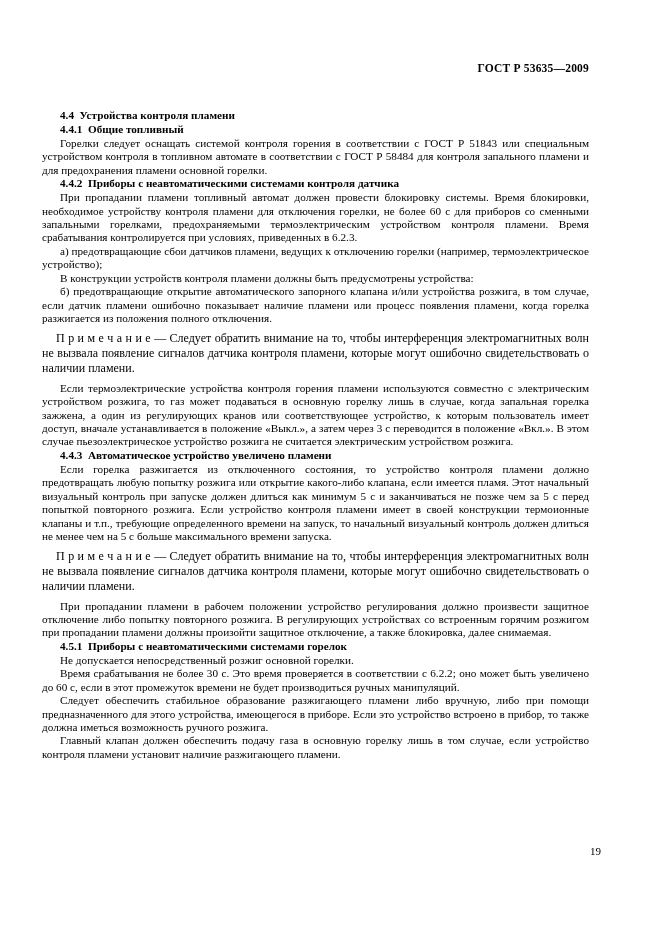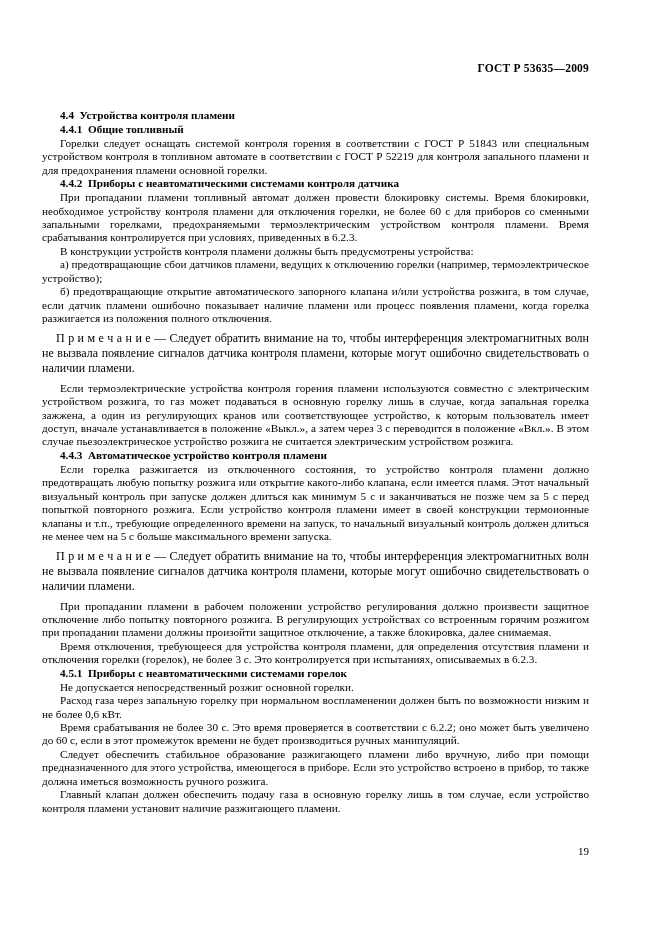"Горелки следует оснащать системой" div.para { text: 52219 -> 58484 }
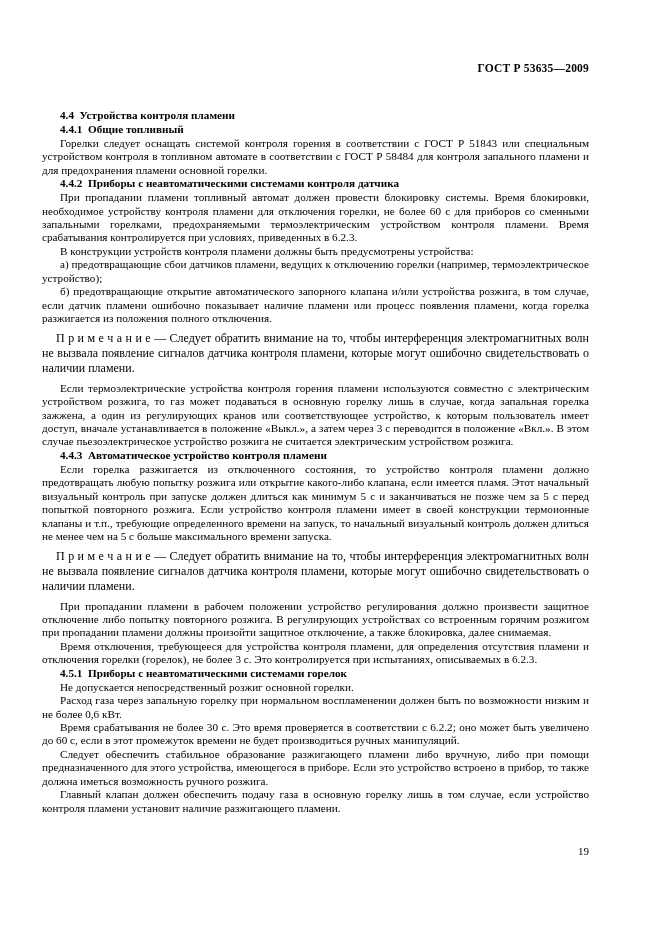"В конструкции устройств контроля пламени" div.para { order: before "а) предотвращающие сбои датчиков" -> after "а) предотвращающие сбои датчиков" }
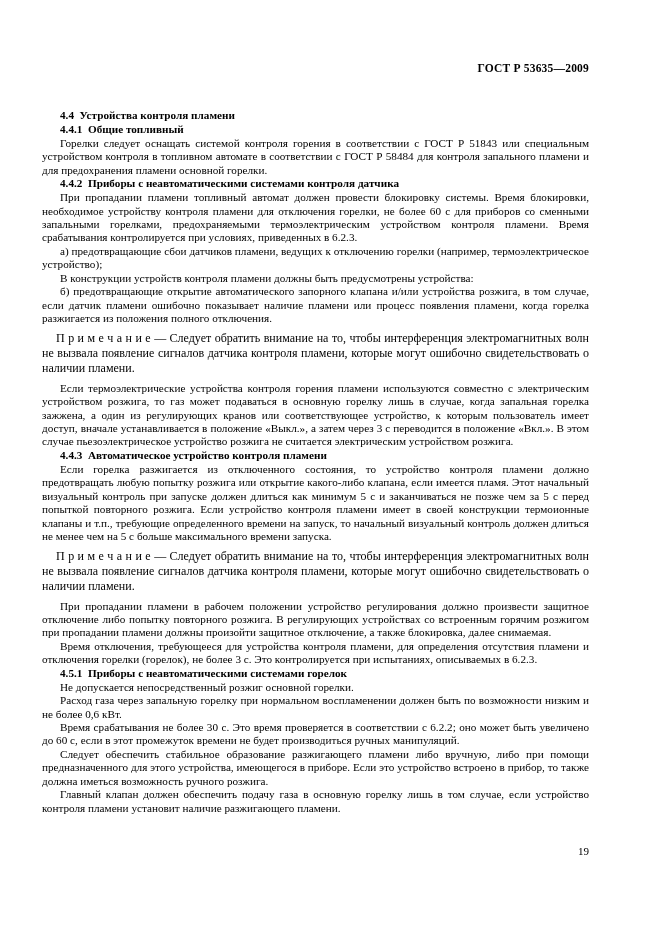"4.4.3 Автоматическое устройство контроля" div.heading { text: контроля -> увеличено }
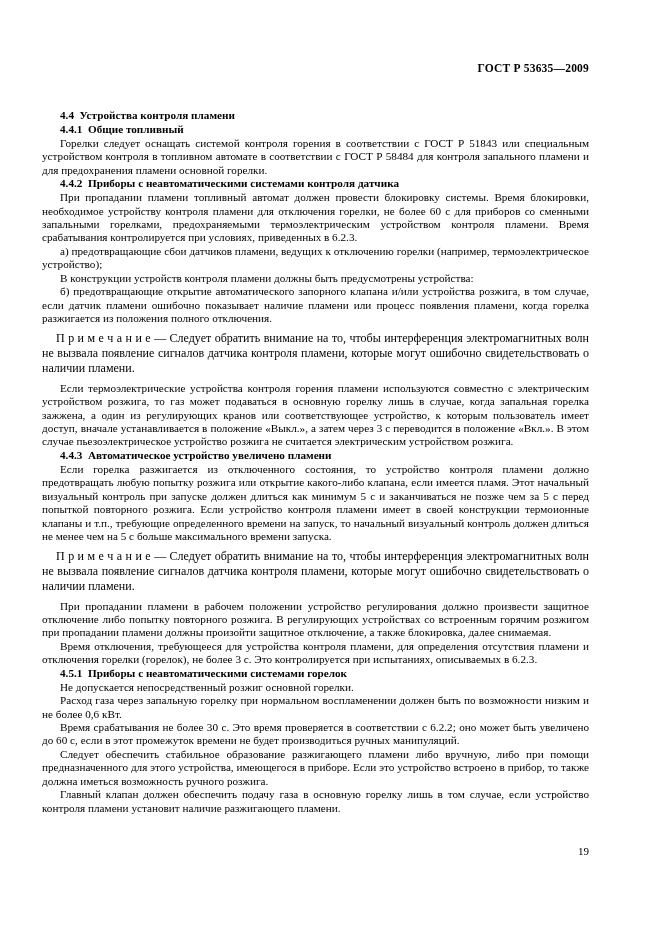"Время отключения, требующееся для" div.para { html: <div>Время отключения, требующееся для устройства контроля пламени, для определения отсутствия пламени и отключения горелки (горелок), не более 3 с. Это контролируется при испытаниях, описываемых в 6.2.3.</div> -> none }
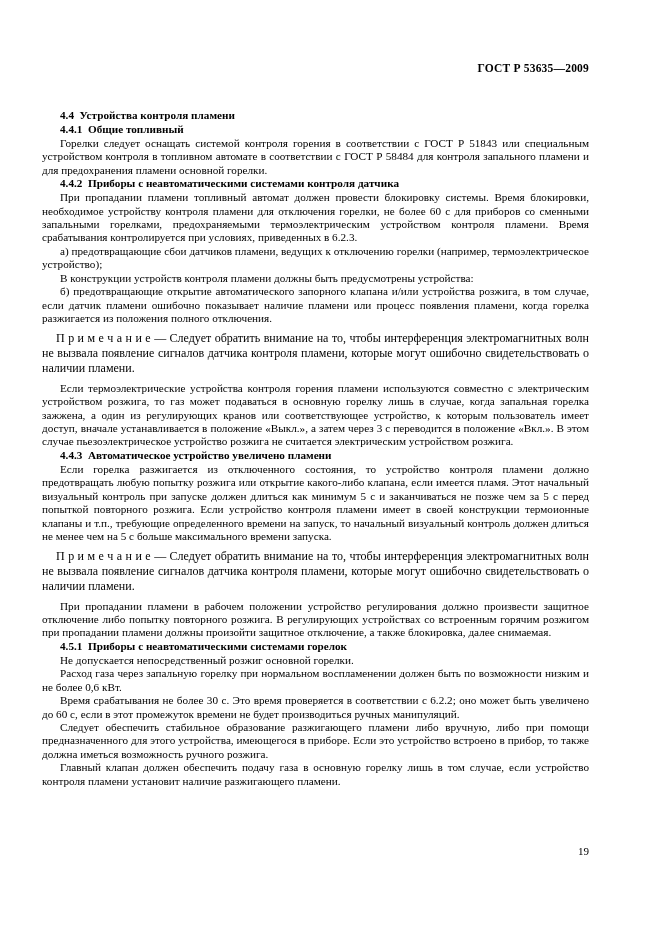"Расход газа через запальную горелку" div.para { html: <div>Расход газа через запальную горелку при нормальном воспламенении должен быть по возможности низким и не более 0,6 кВт.</div> -> none }
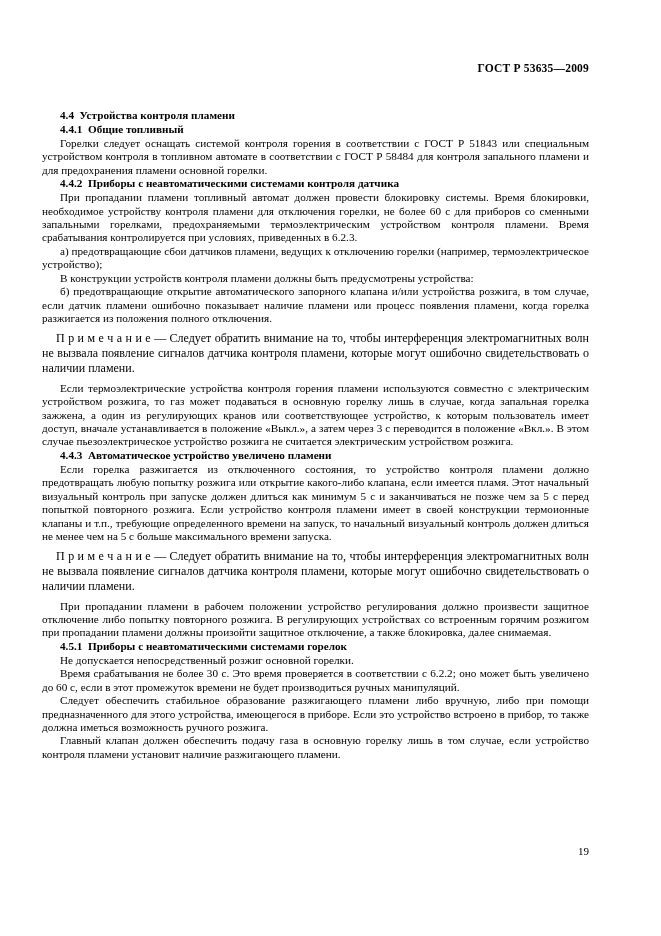"19" .page-number { right: 72px -> 60px }
